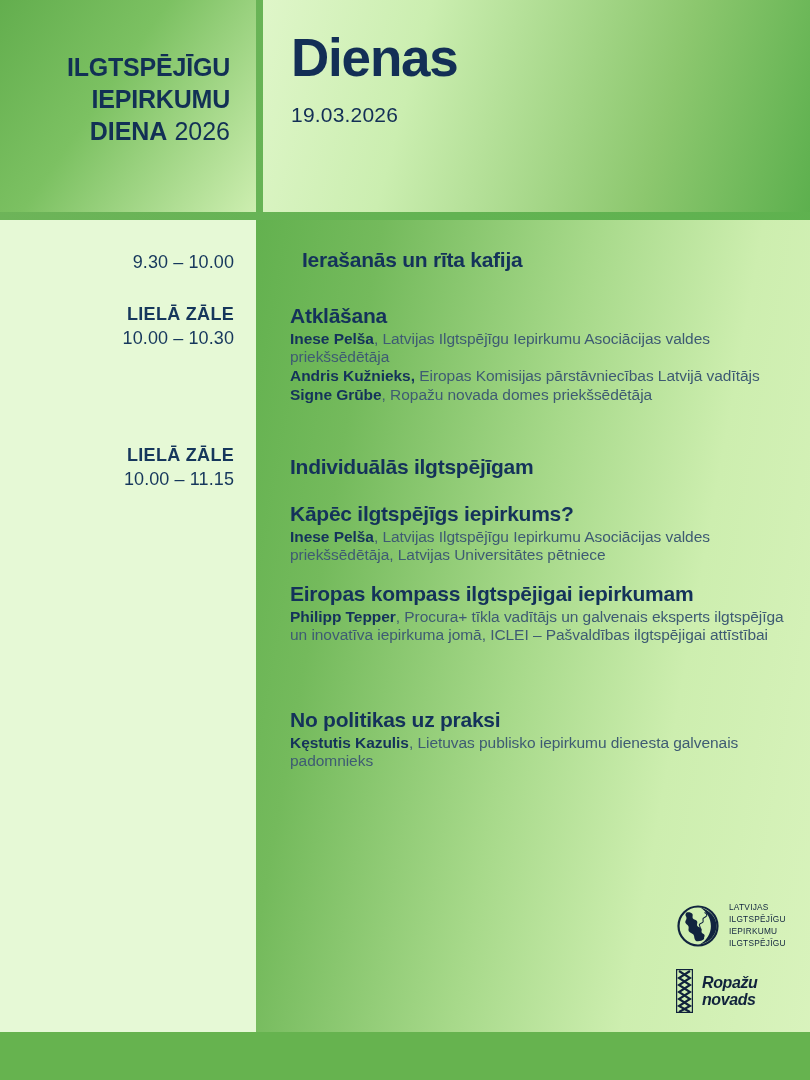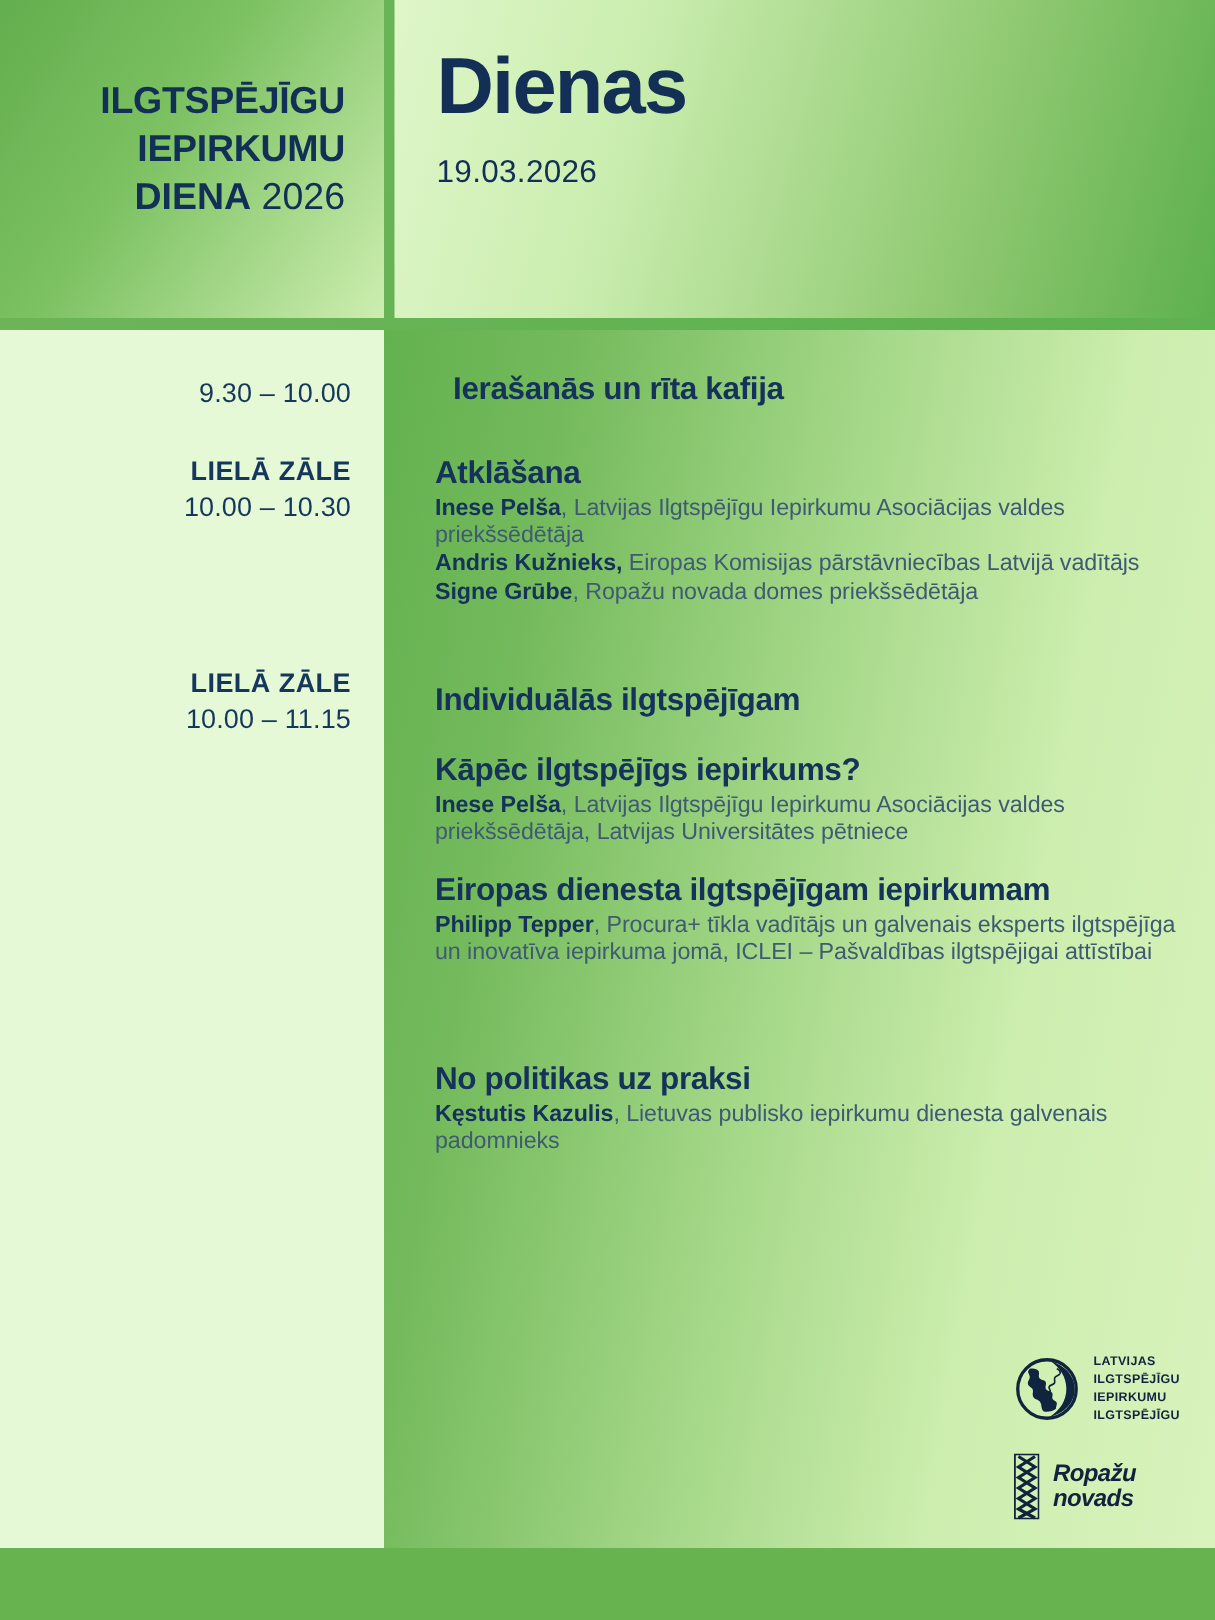"Eiropas dienesta ilgtspējīgam iepirkumam" div.s-title { text: dienesta ilgtspējīgam -> kompass ilgtspējigai }
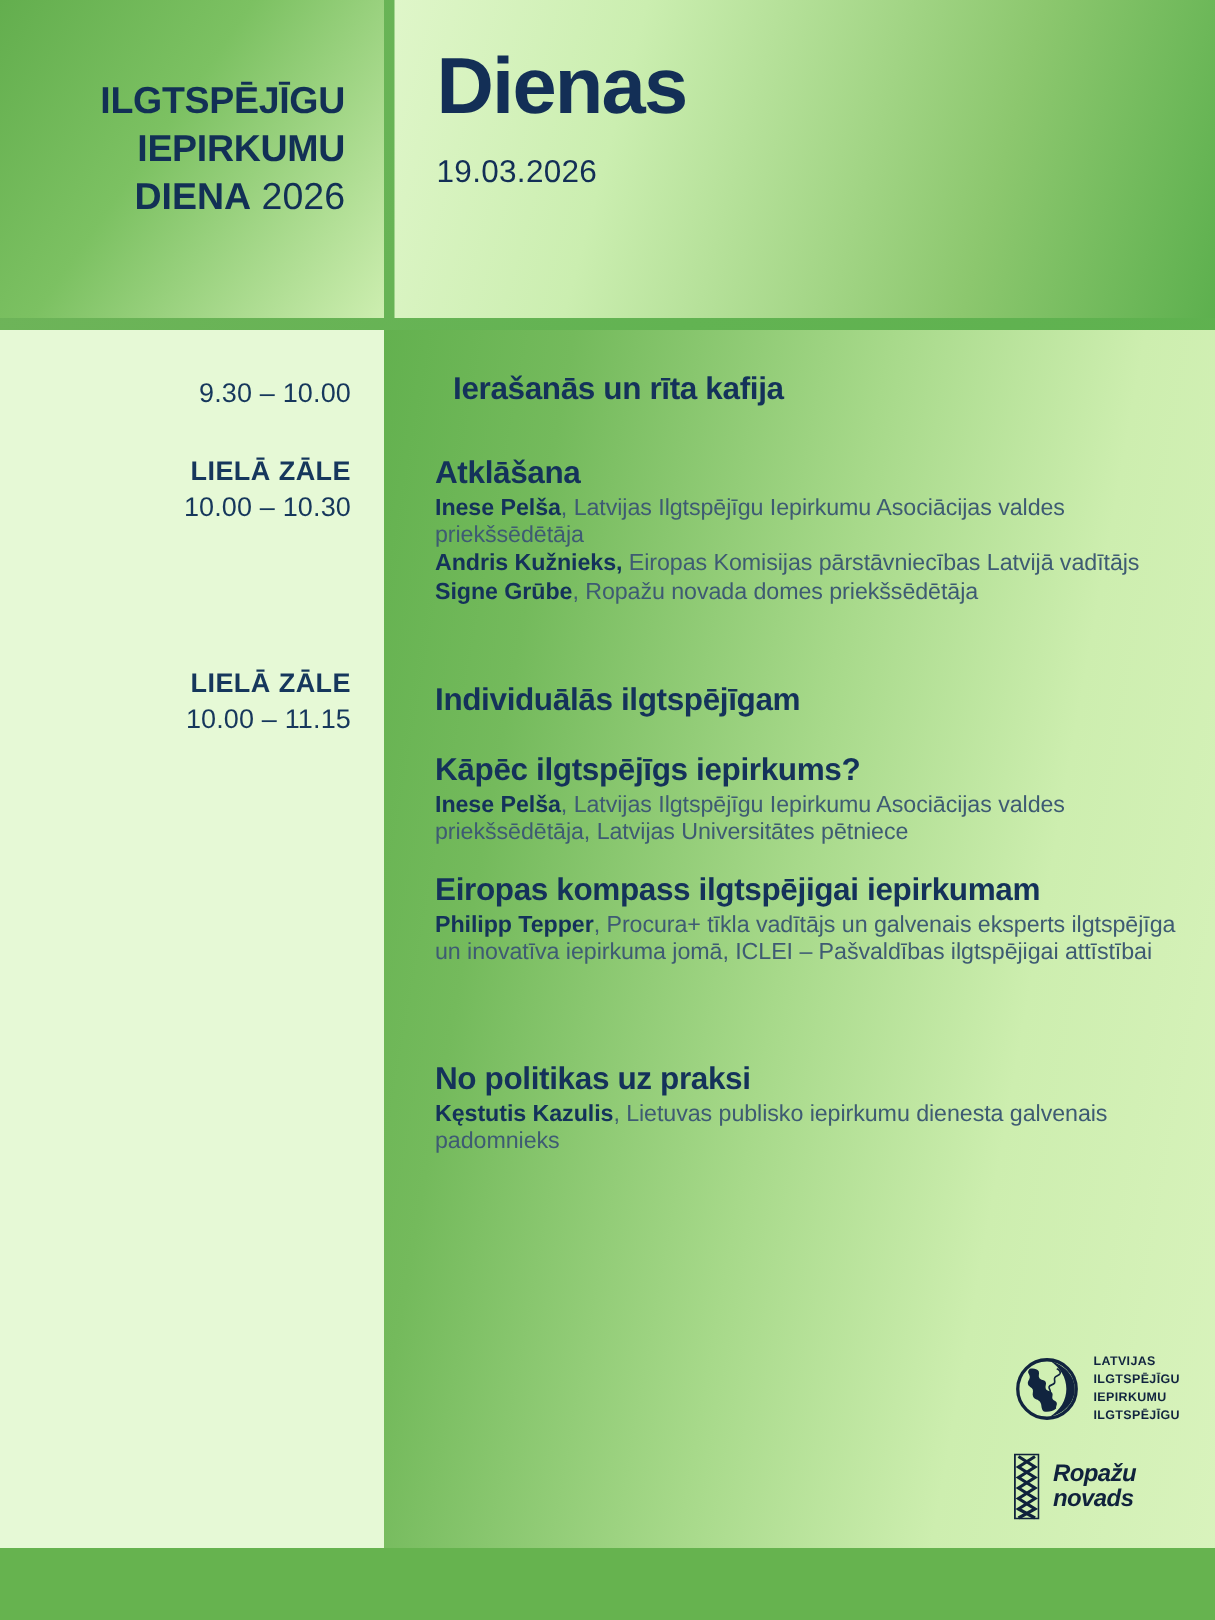"LATVIJAS" .logo-assoc .atxt { font-weight: 700 -> 400 }
